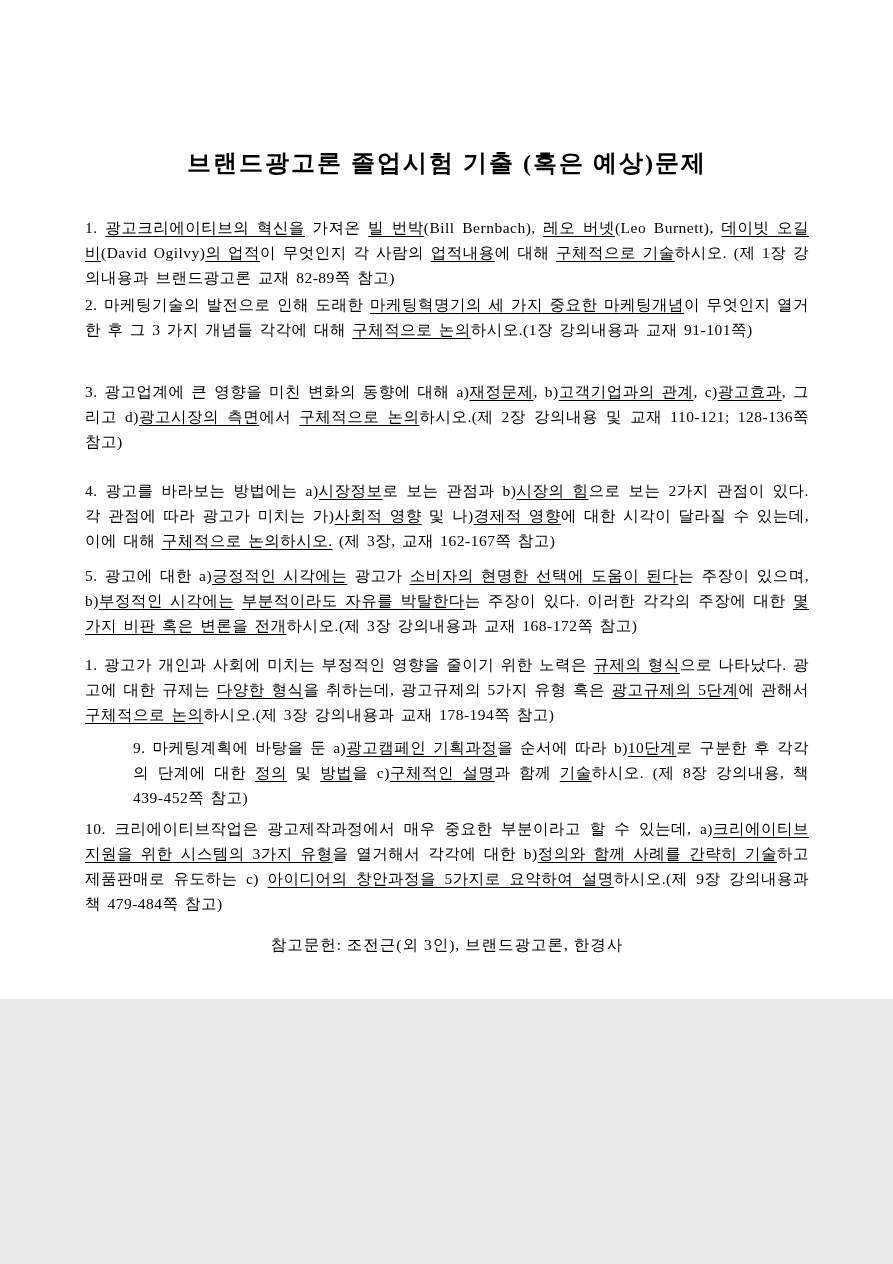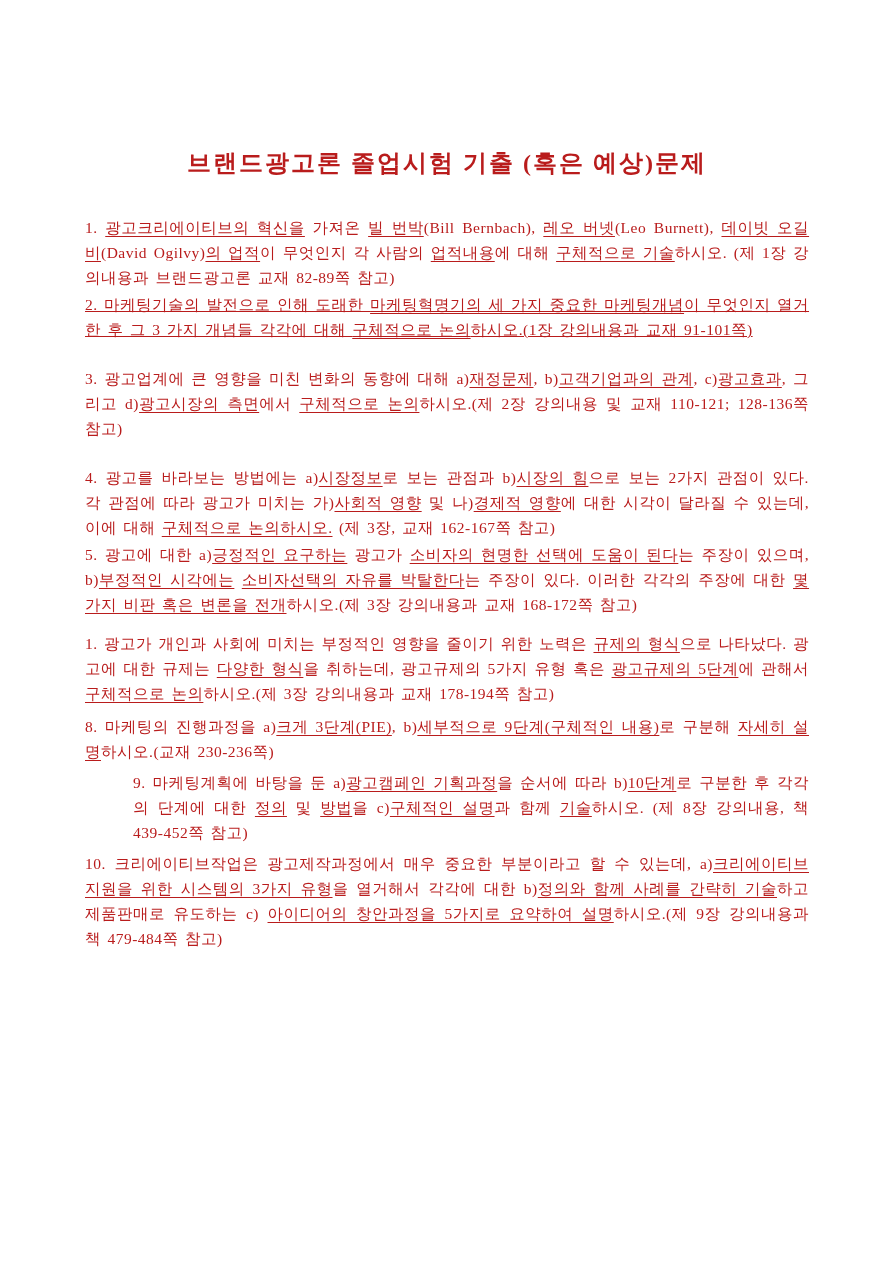"브랜드광고론 졸업시험 기출 (혹은 예상)문제" .page { color: #b91c1c -> #000000; height: 1264px -> 999px }
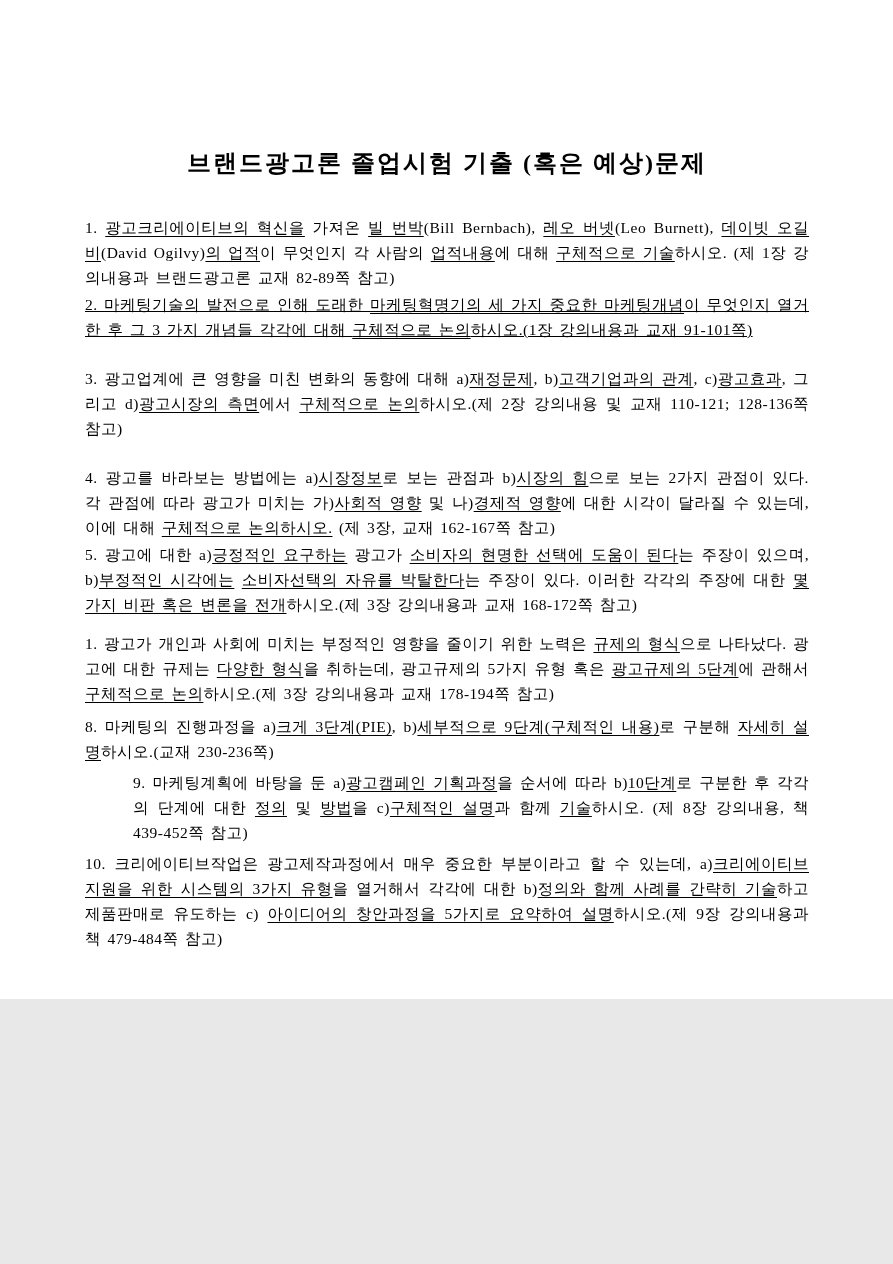"2. 마케팅기술의 발전으로 인해 도래한" .g2 { margin-bottom: 24px -> 37px; text-decoration: underline -> none }
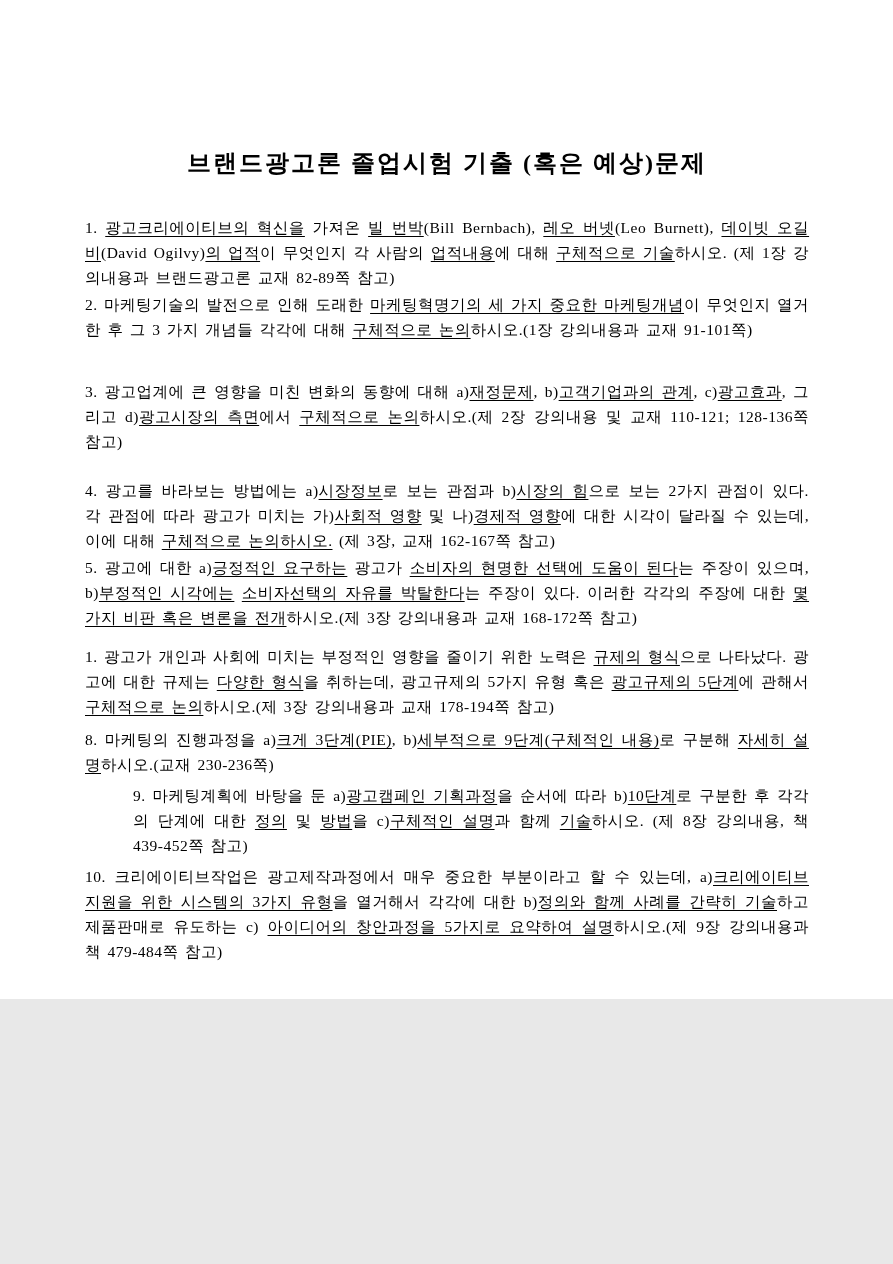"4. 광고를 바라보는 방법에는 a)시장정보로" .g4 { margin-bottom: 2px -> 10px }
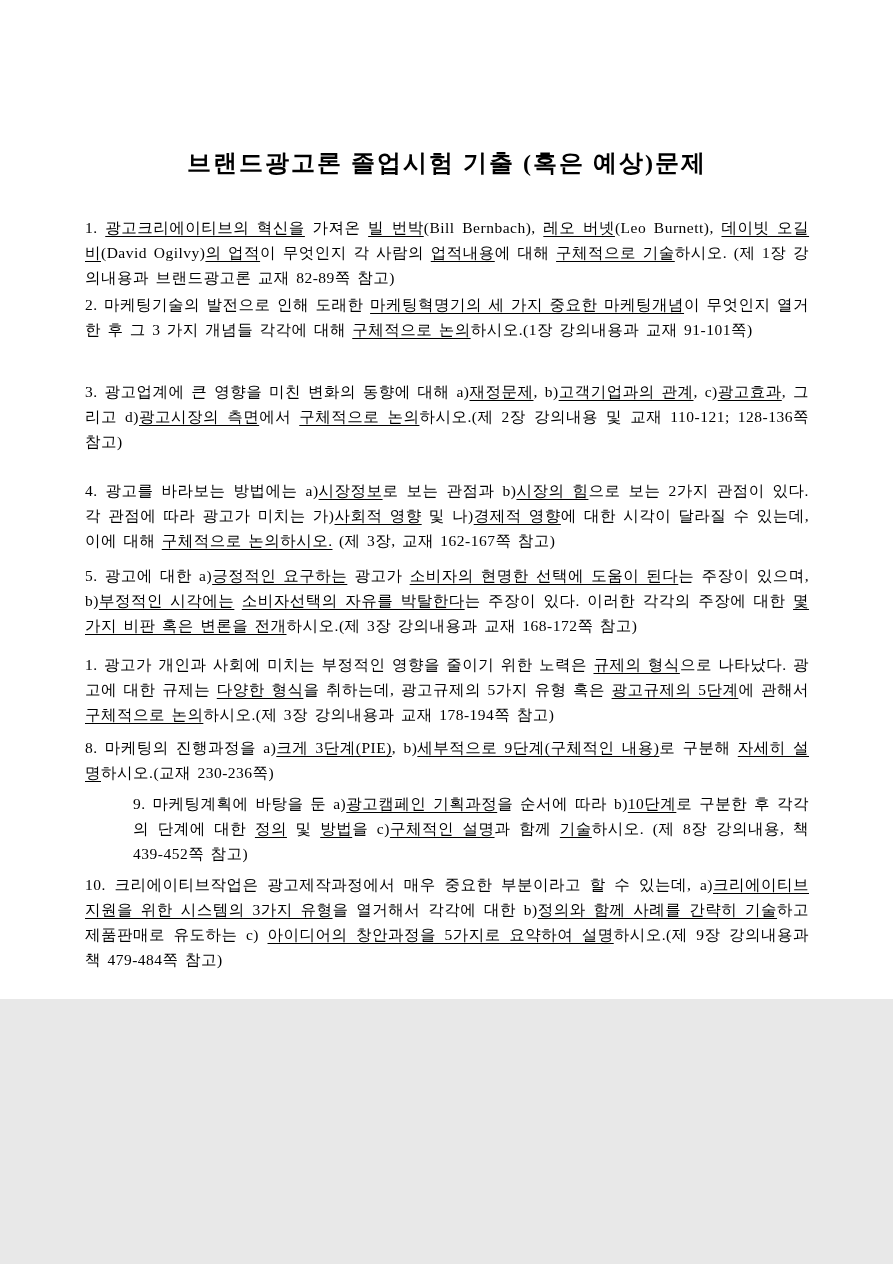"긍정적인 요구하는" span.u { text: 요구하는 -> 시각에는 }
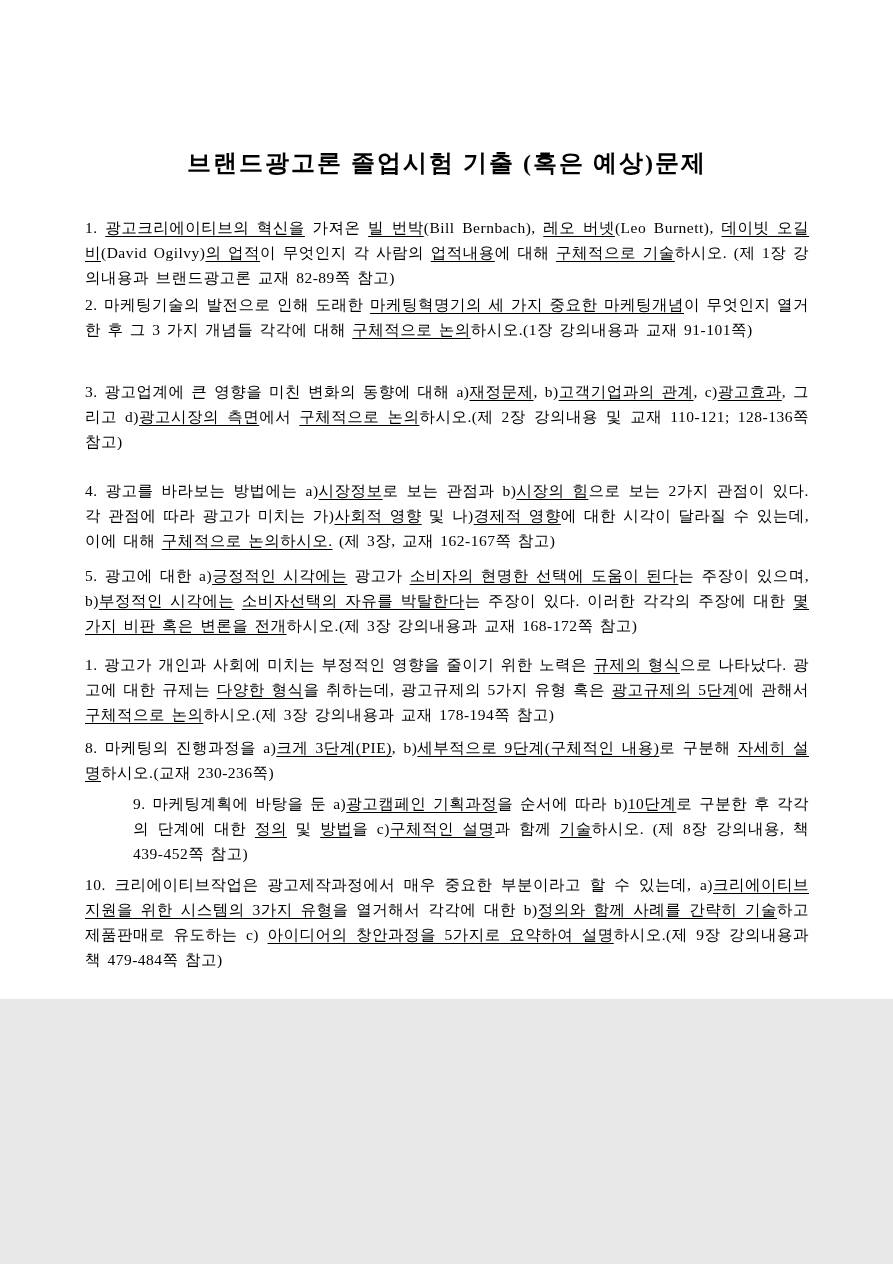"소비자선택의 자유를 박탈한다" span.u { text: 소비자선택의 -> 부분적이라도 }
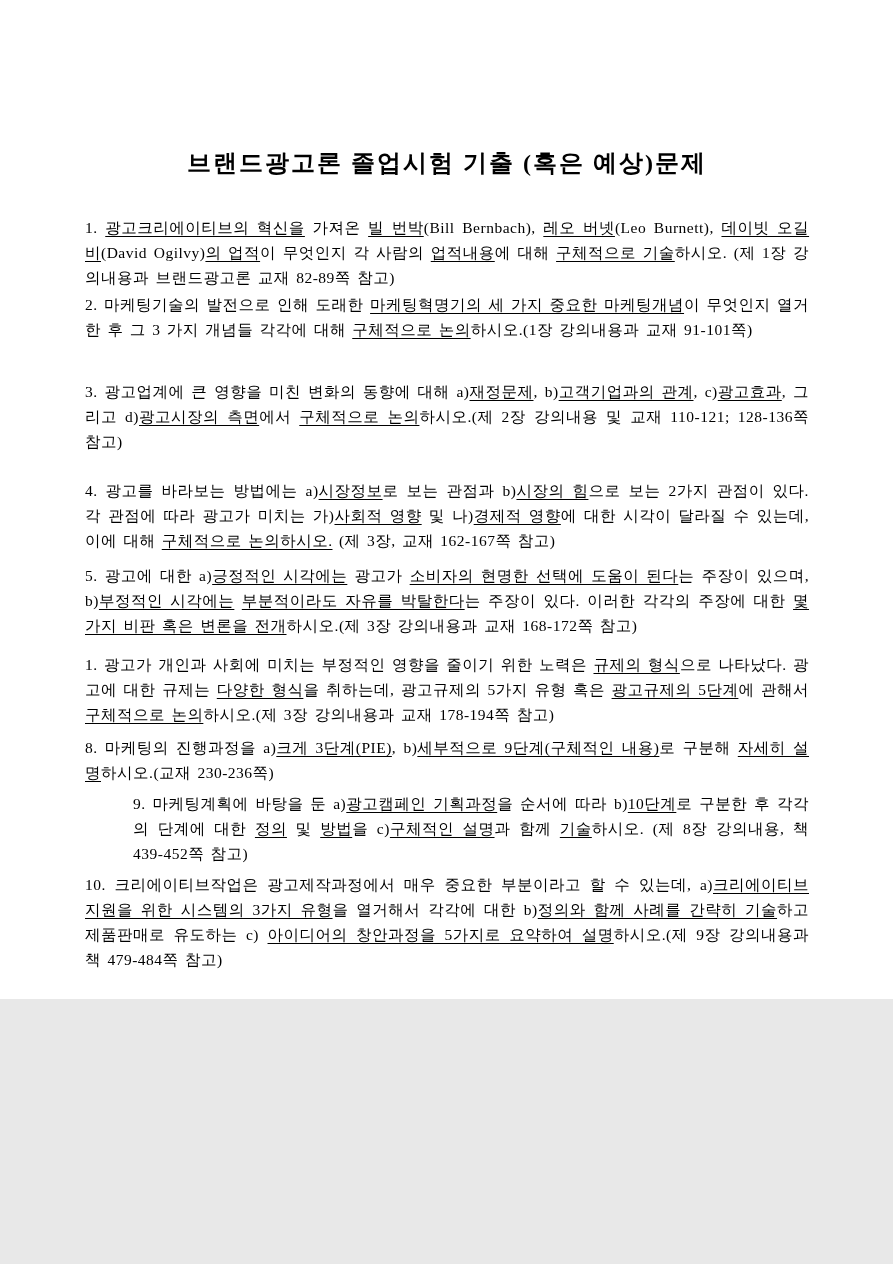"8. 마케팅의 진행과정을 a)크게 3단계(PIE)," p.para { html: <p><span>8. 마케팅의 진행과정을 a)</span><span>크게 3단계(PIE)</span><span>, b)</span><span>세부적으로 9단계(구체적인 내용)</span><span>로 구분해 </span><span>자세히 설명</span><span>하시오.(교재 230-236쪽)</span></p> -> none }
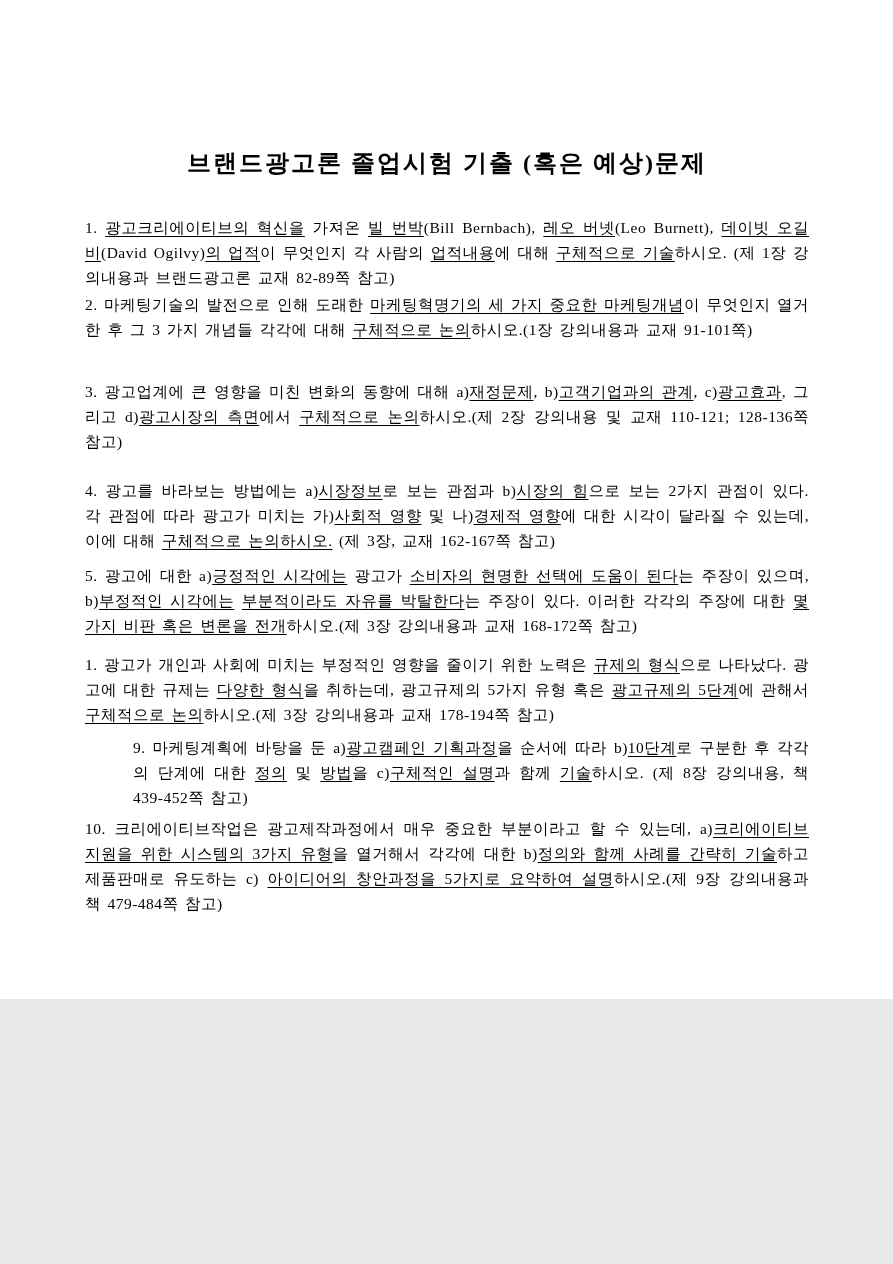"참고문헌: 조전근(외 3인), 브랜드광고론, 한경사" p.footer-line { html: none -> <p>참고문헌: 조전근(외 3인), 브랜드광고론, 한경사</p> }
